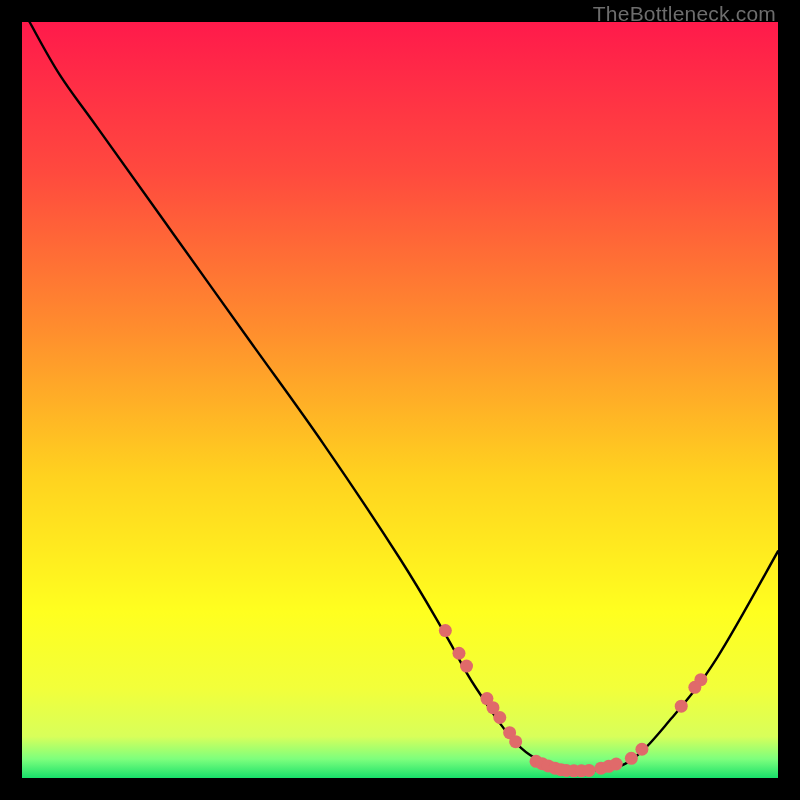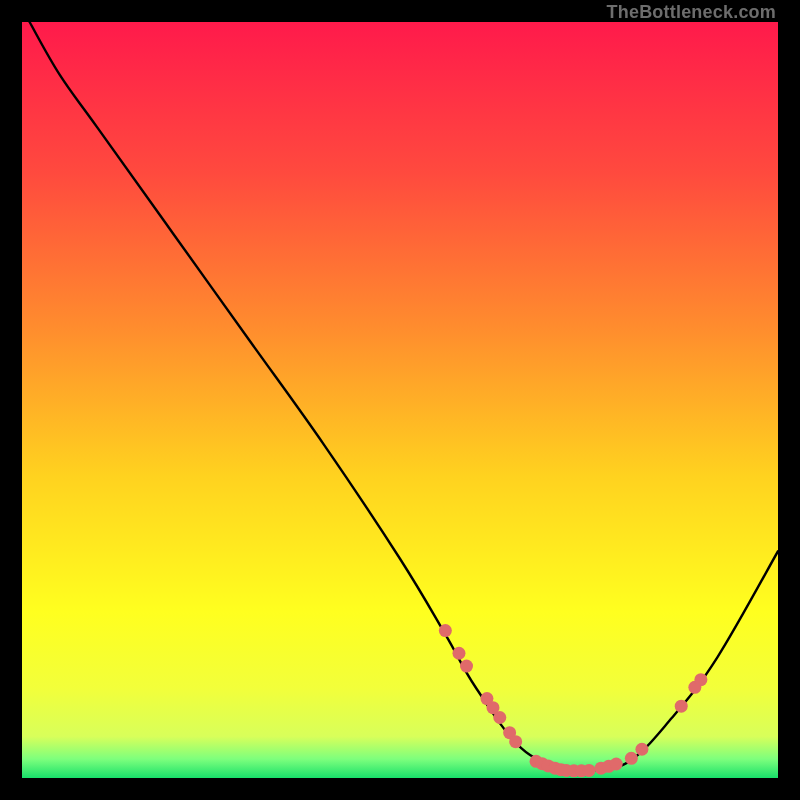"TheBottleneck.com" .watermark { font-size: 18px -> 21px; font-weight: 700 -> 400 }
